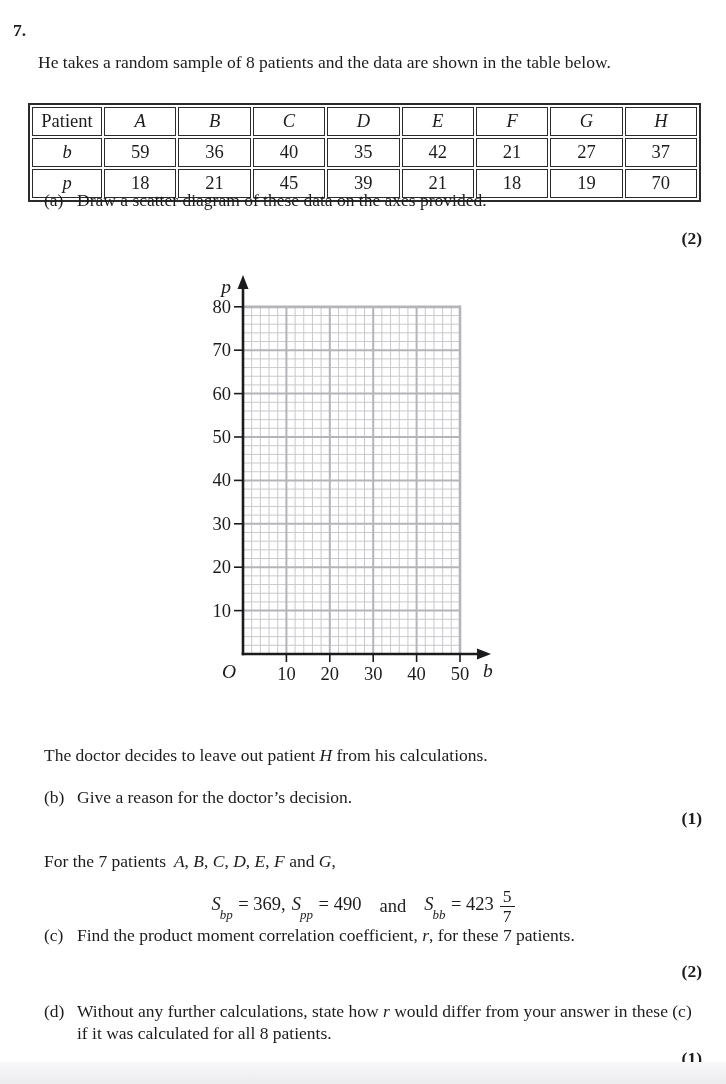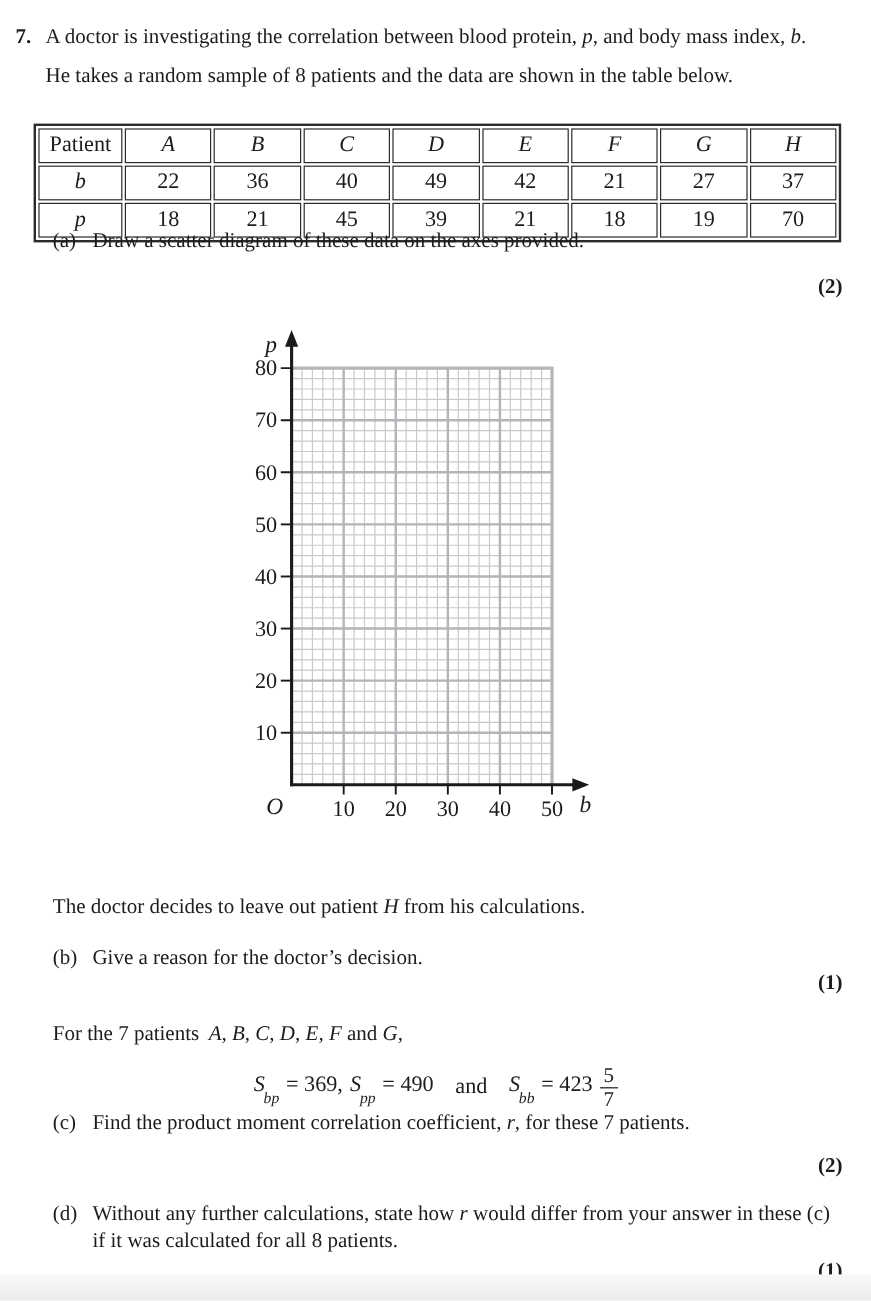"A doctor is investigating the" span { html: <span><span>A doctor is investigating the correlation between blood protein, </span><i>p</i><span>, and body mass index, </span><i>b</i><span>.</span></span> -> none }
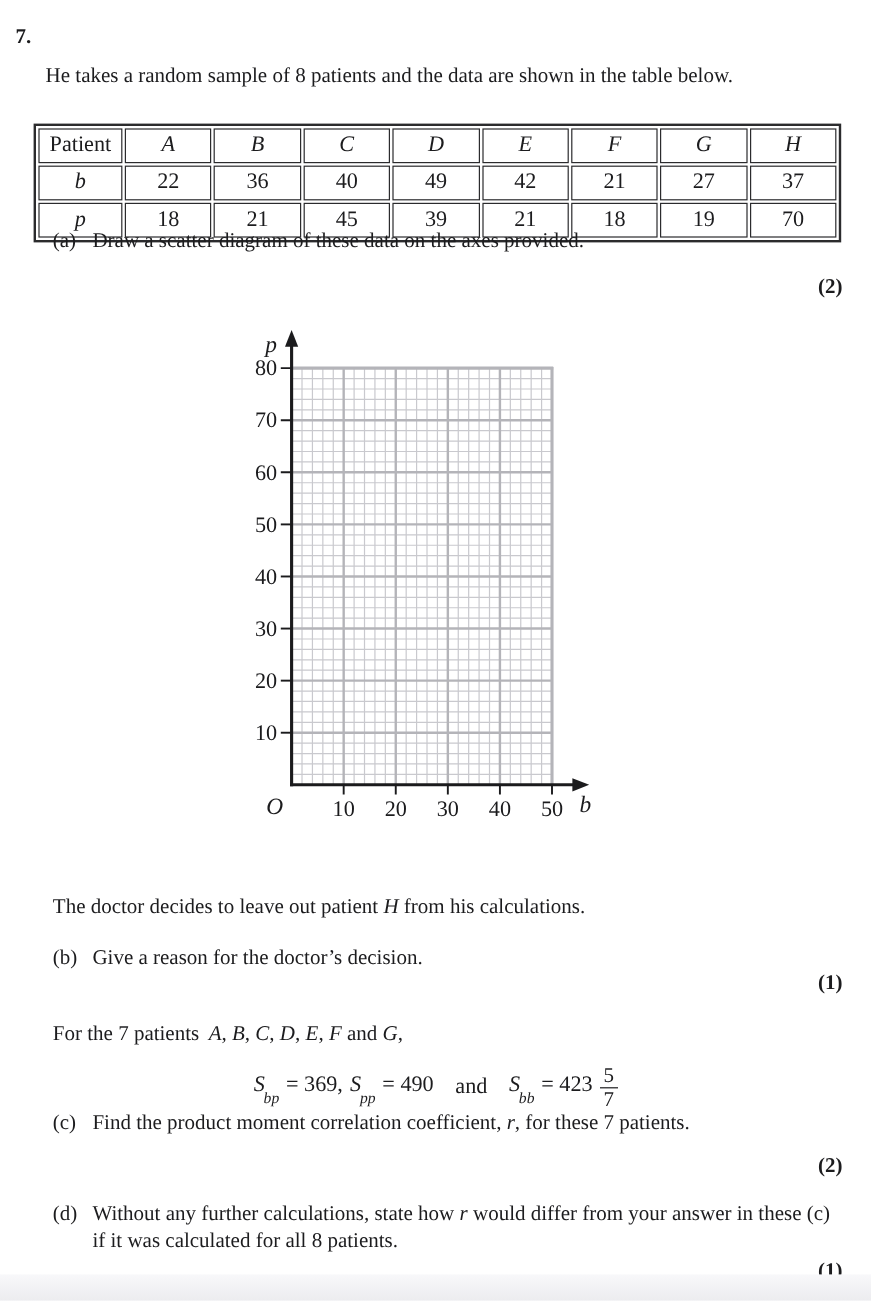"22" td { text: 22 -> 59 }
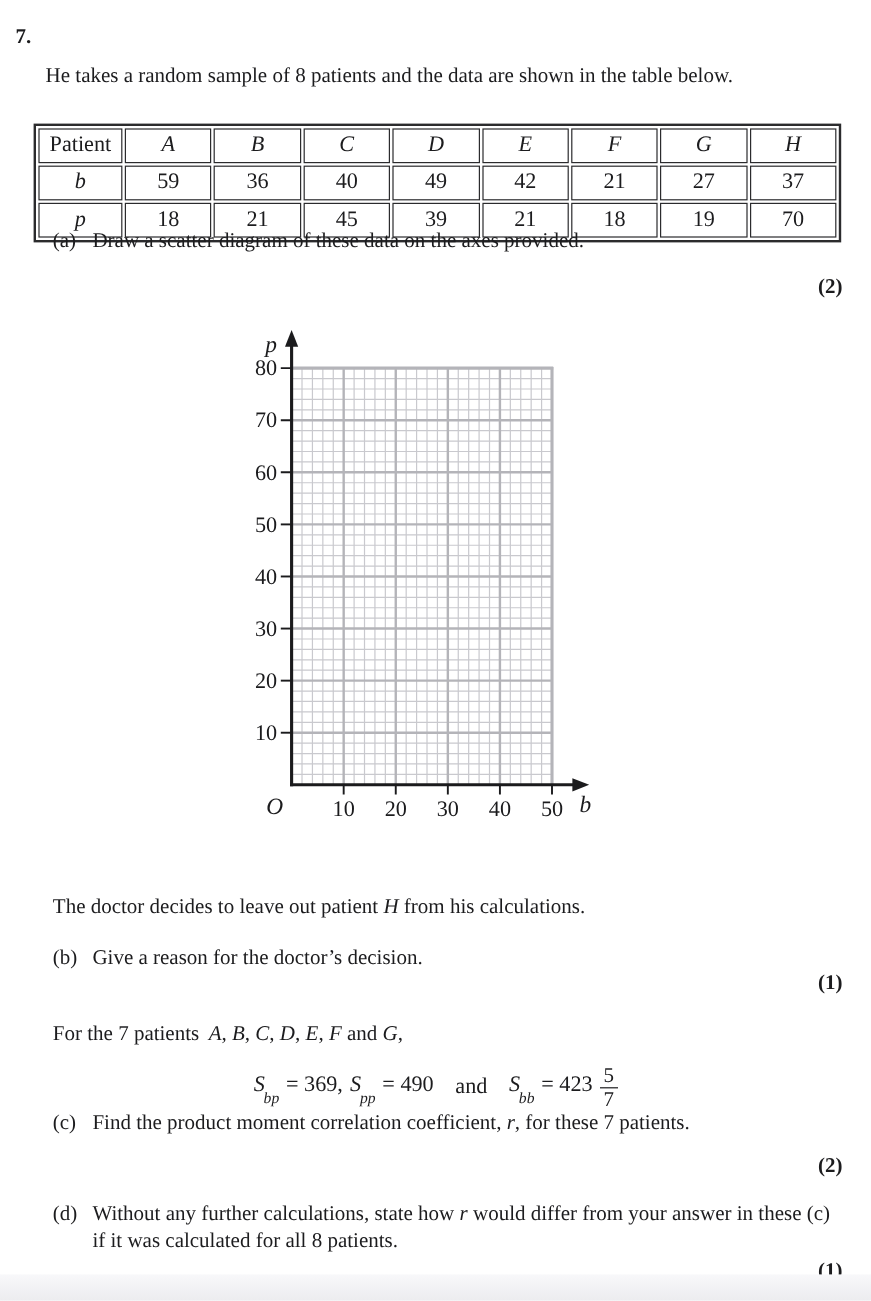"49" td { text: 49 -> 35 }
